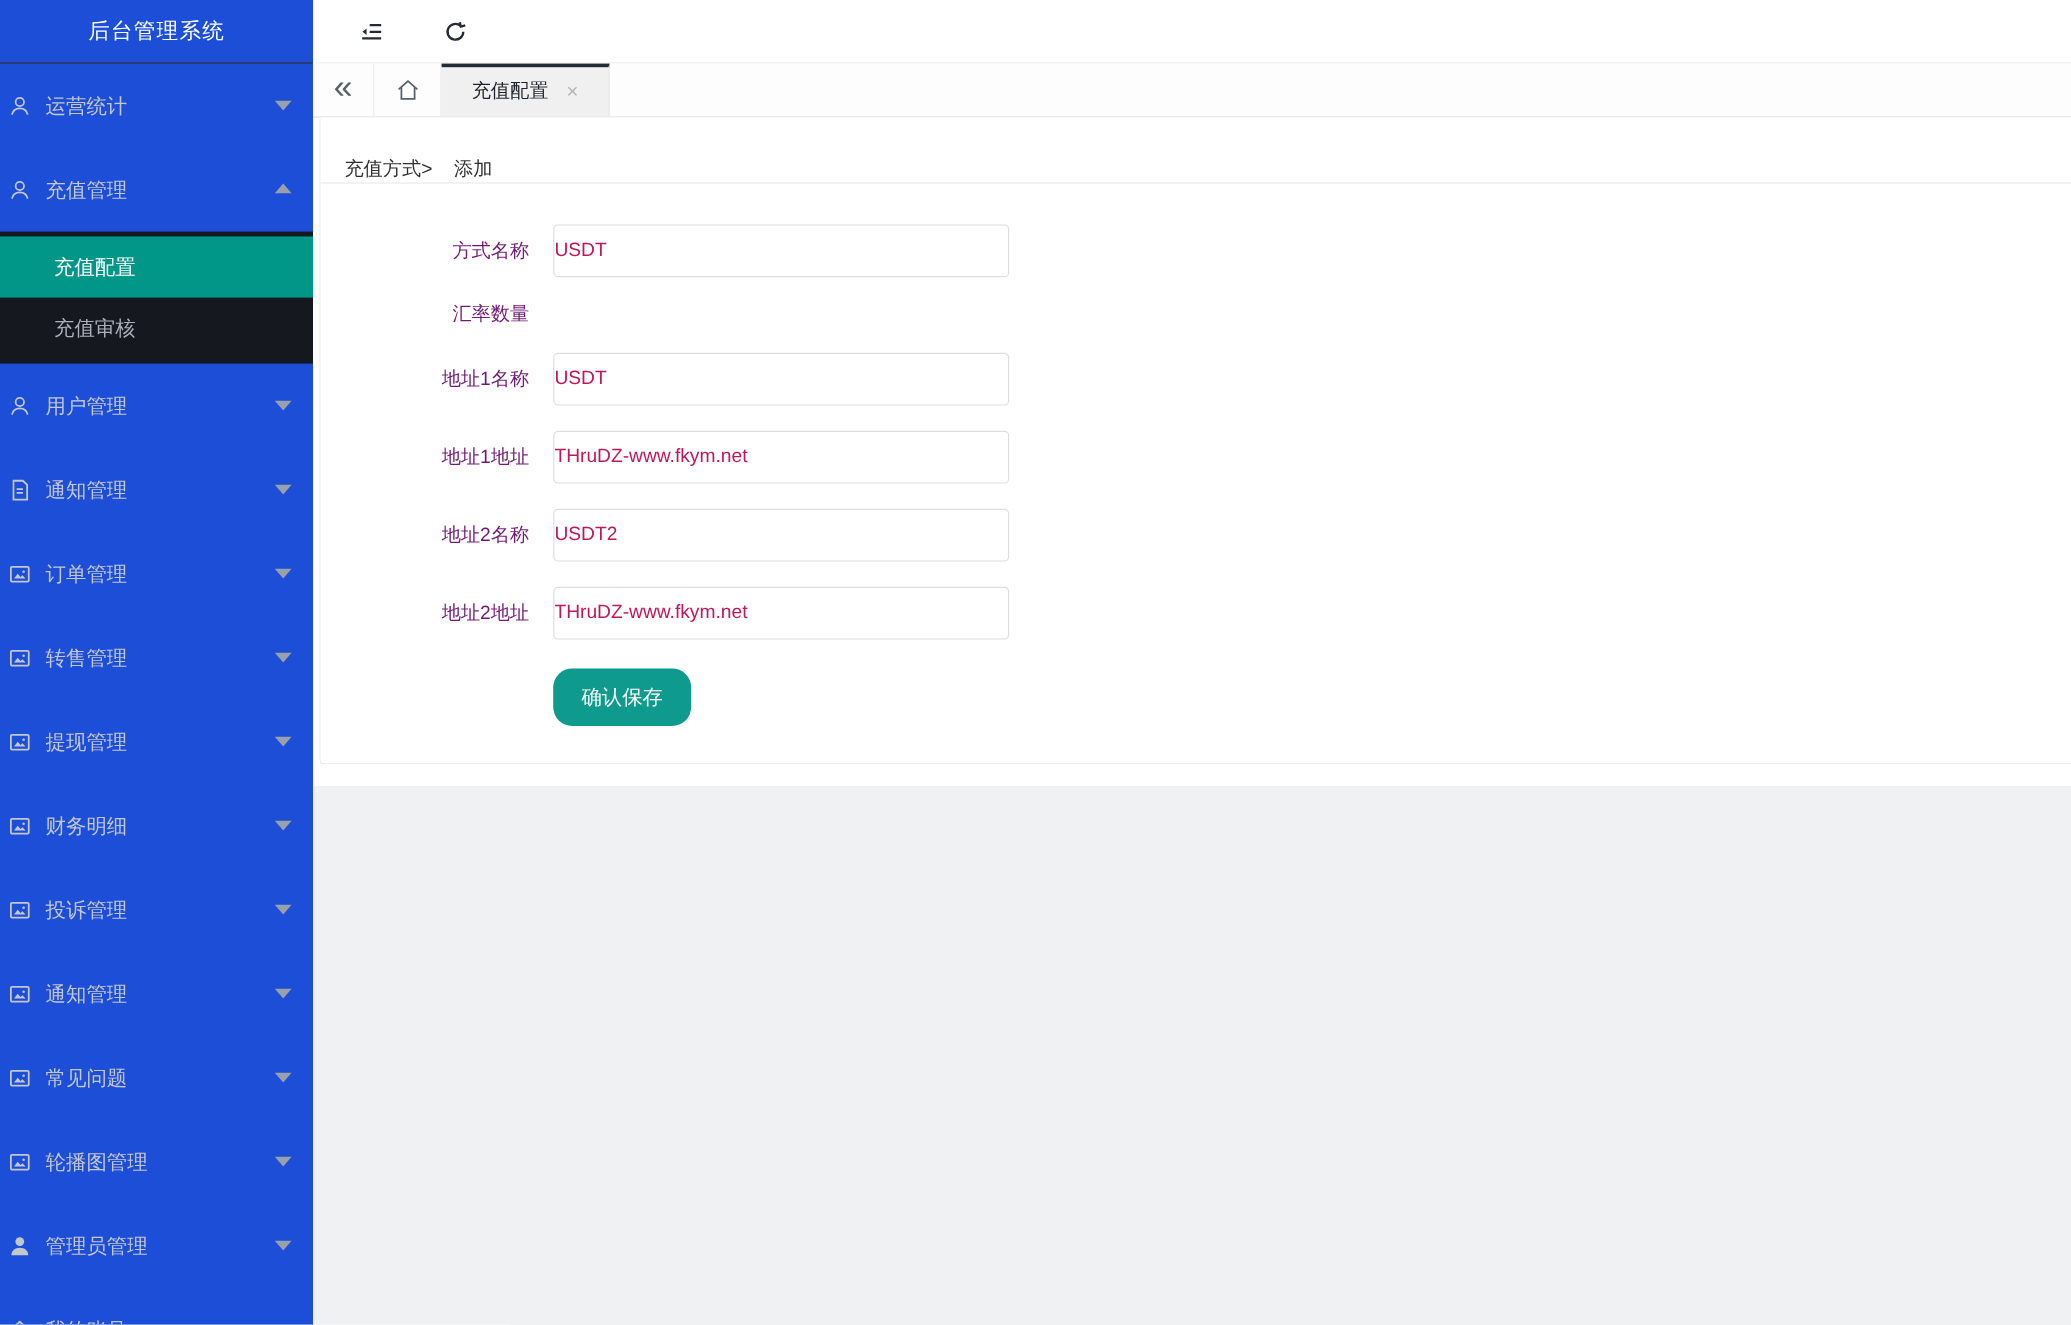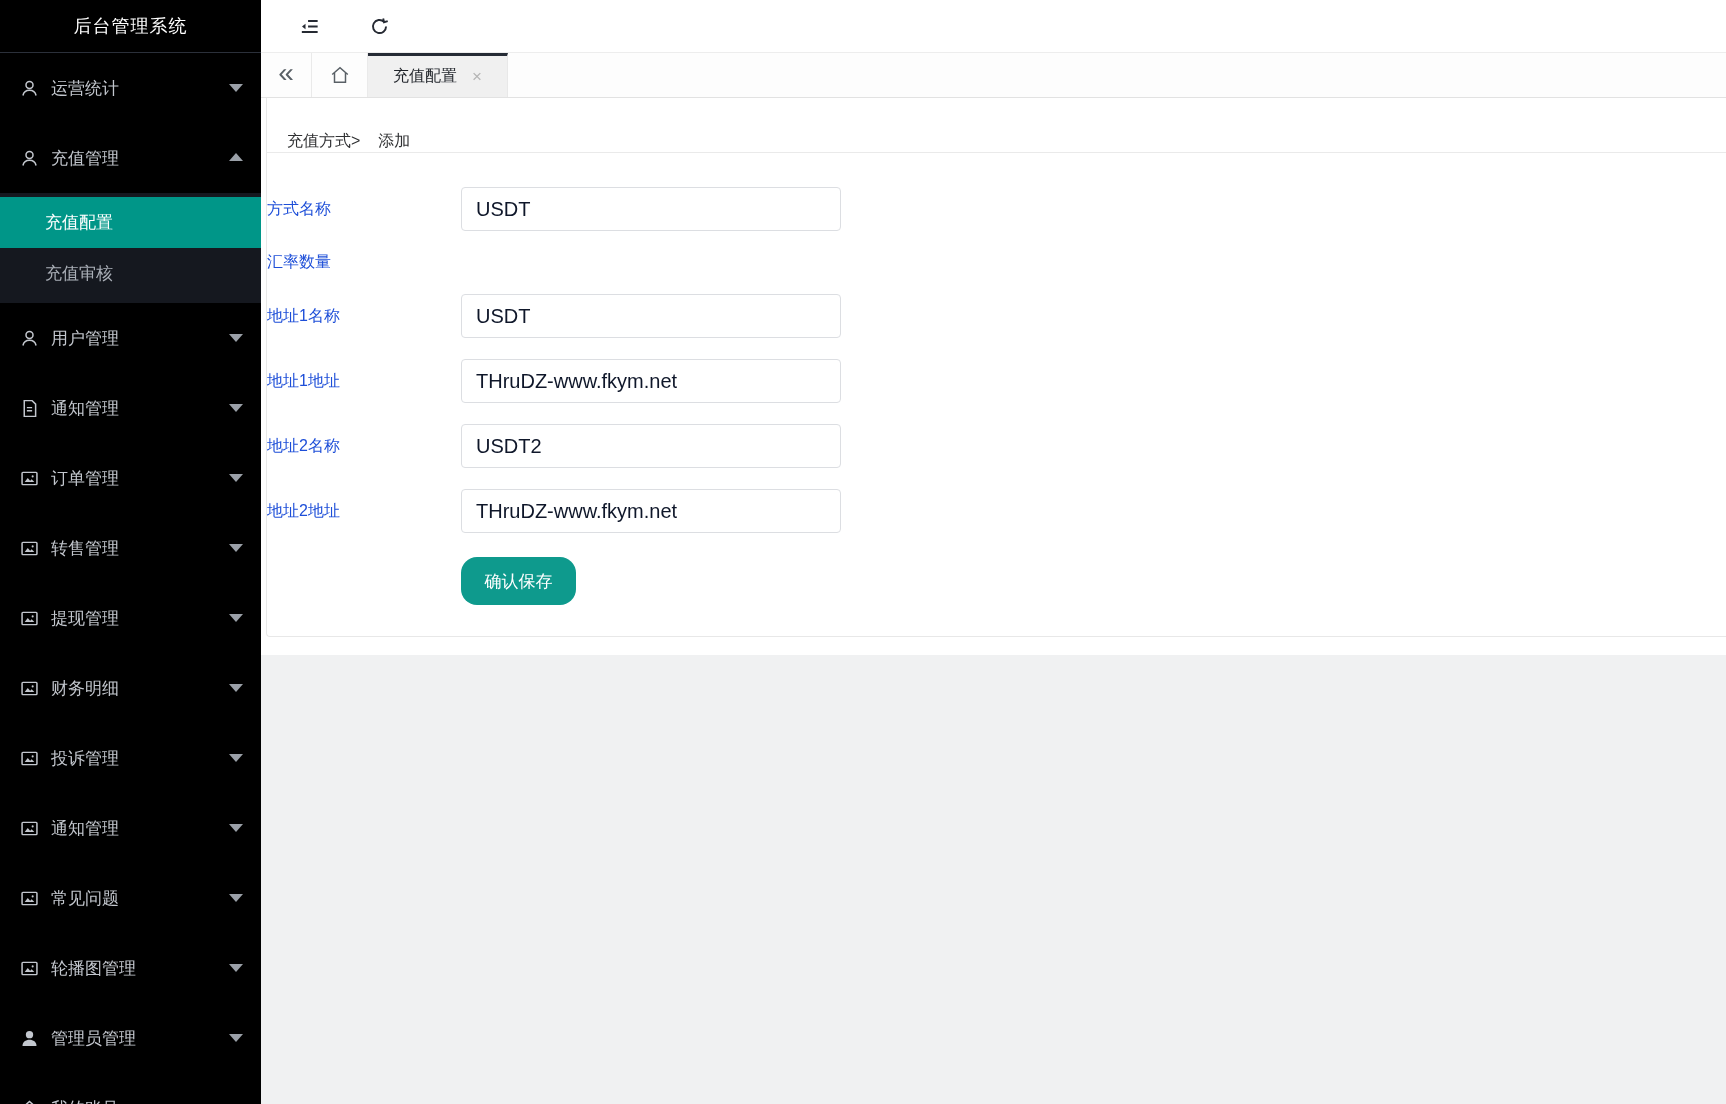"后台管理系统" .sidebar { background: #000000 -> #1d4ed8 }
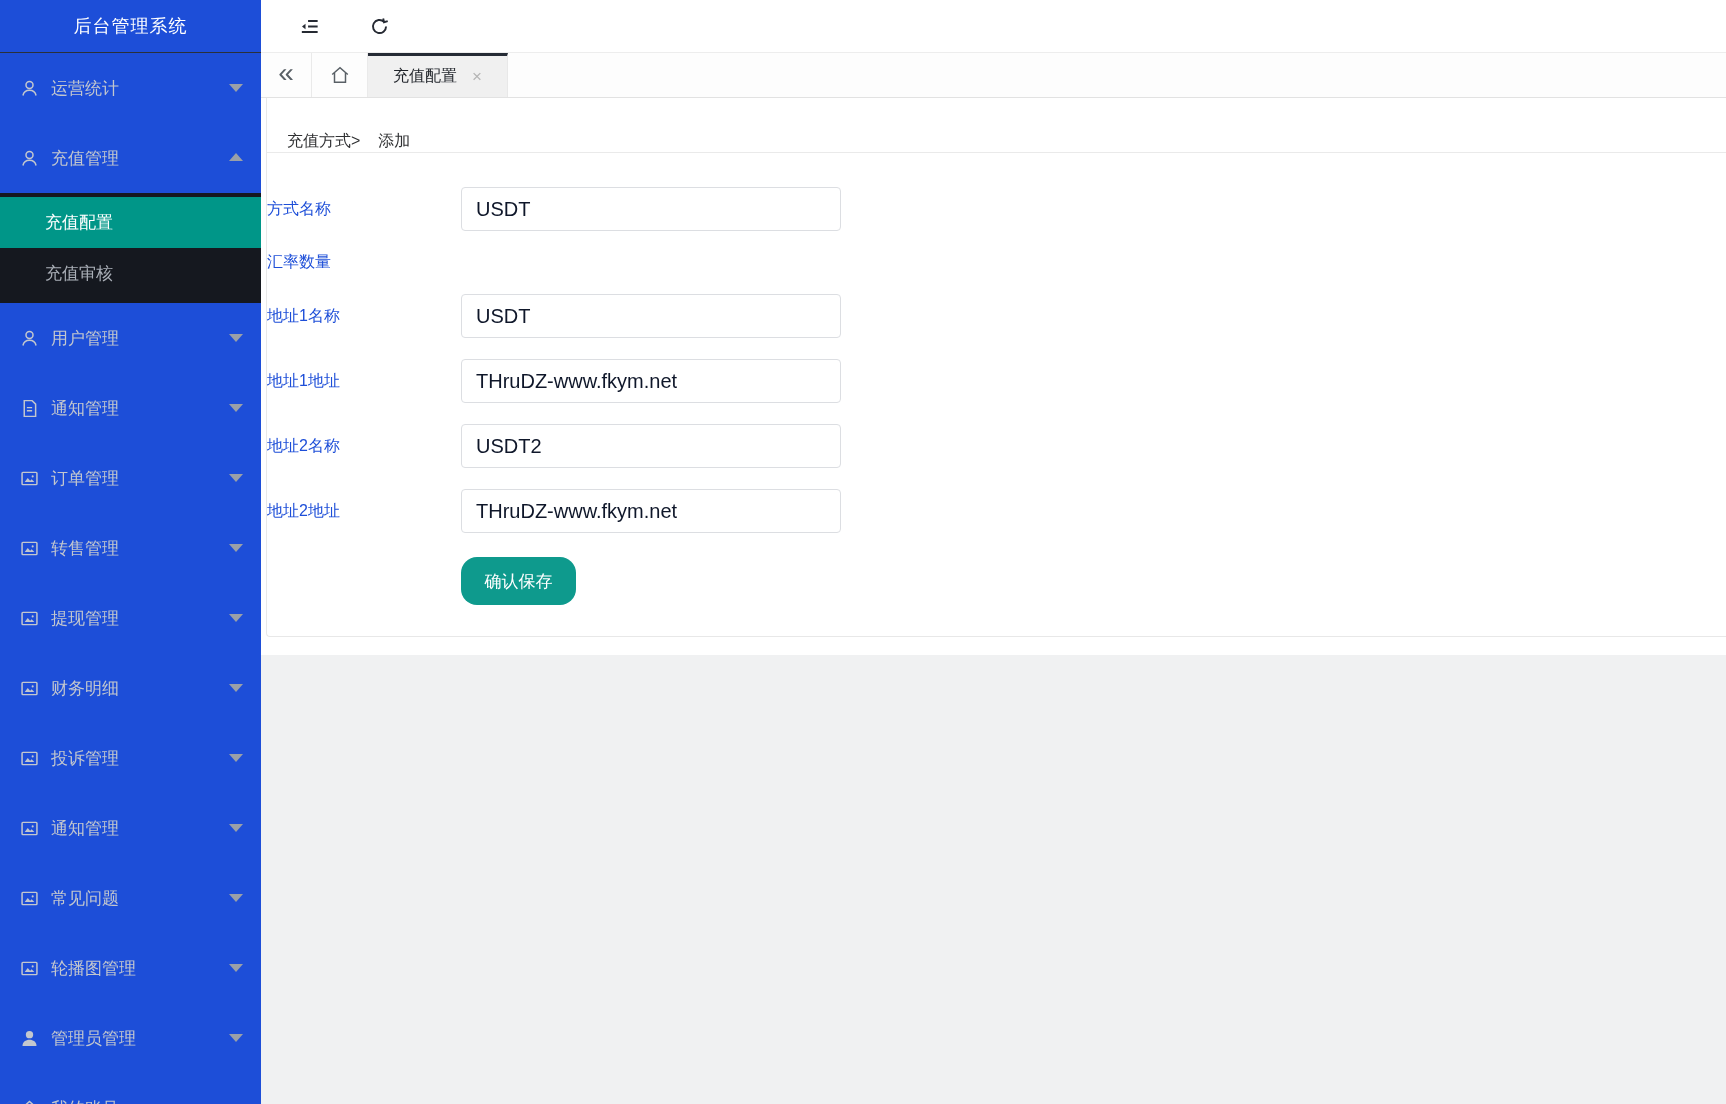"运营统计" .nav-item { padding-left: 19px -> 6px }
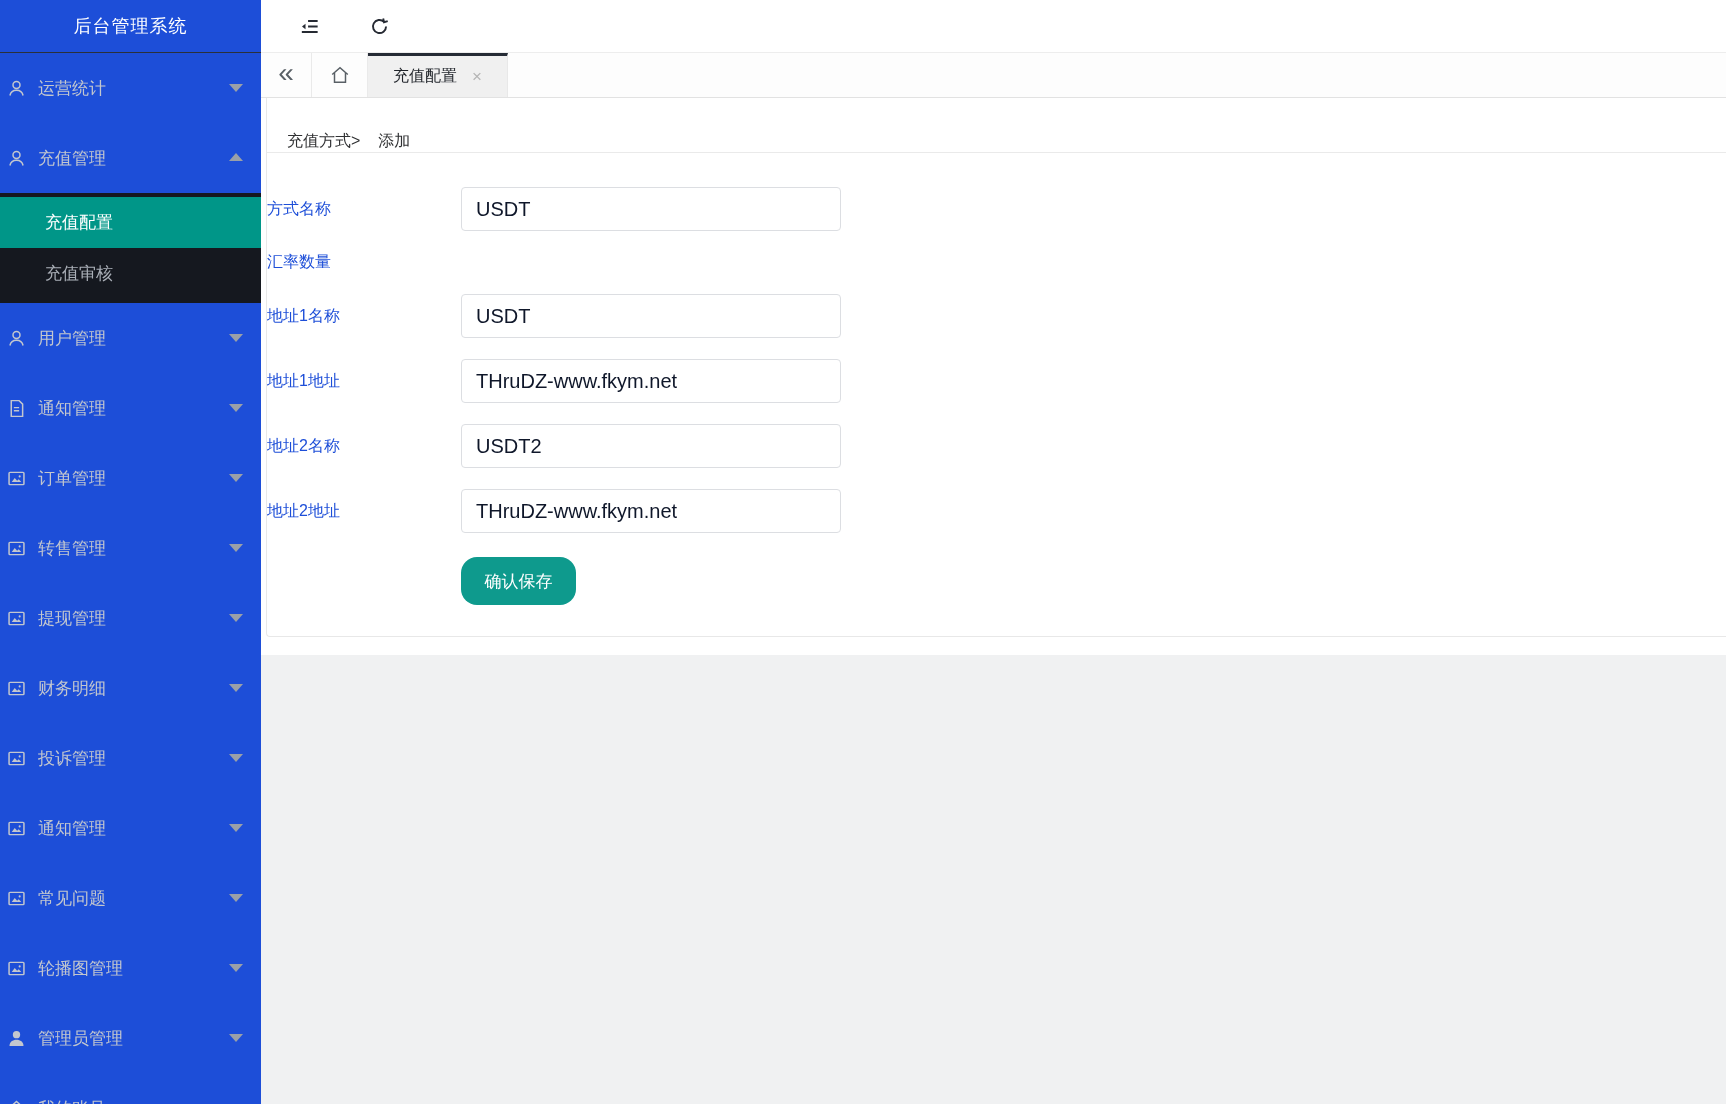"方式名称" .flabel { color: #1d4ed8 -> #701a75; text-align: none -> right }
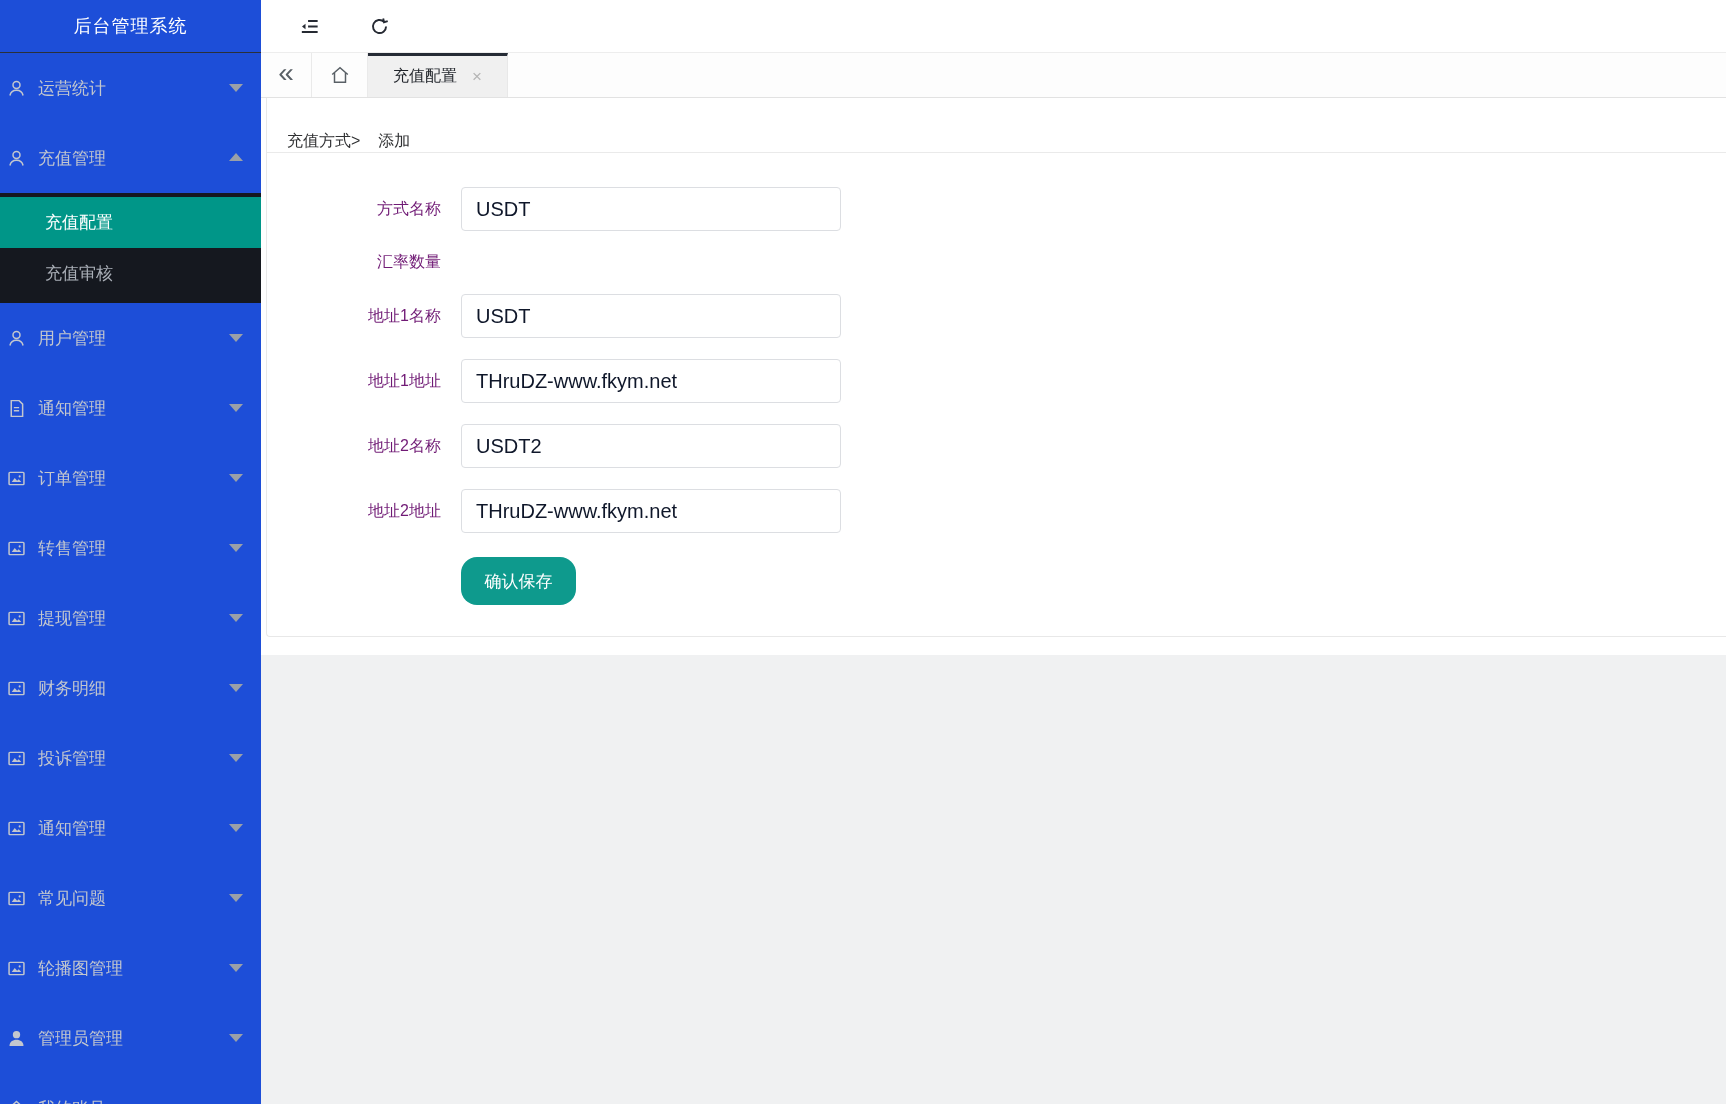"USDT" .finput { color: #0f172a -> #be185d; font-size: 20px -> 16px; padding: 0 14px -> 0 0 }
